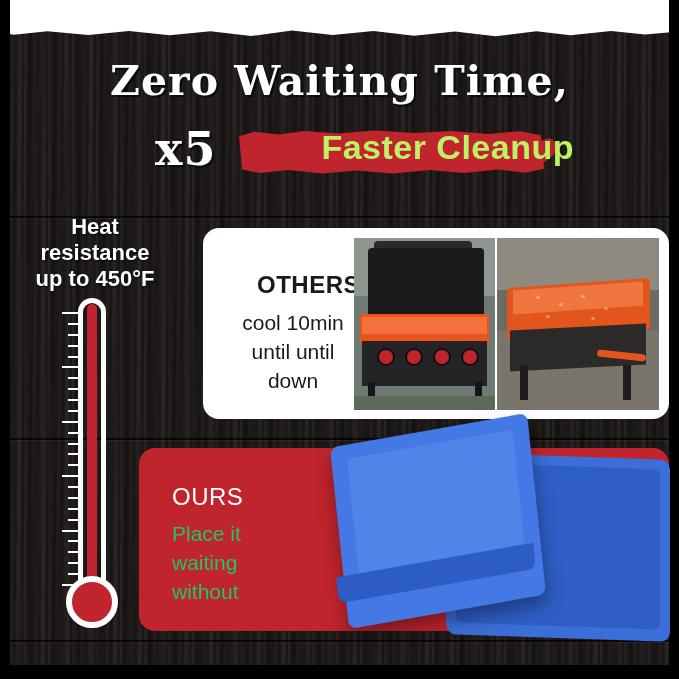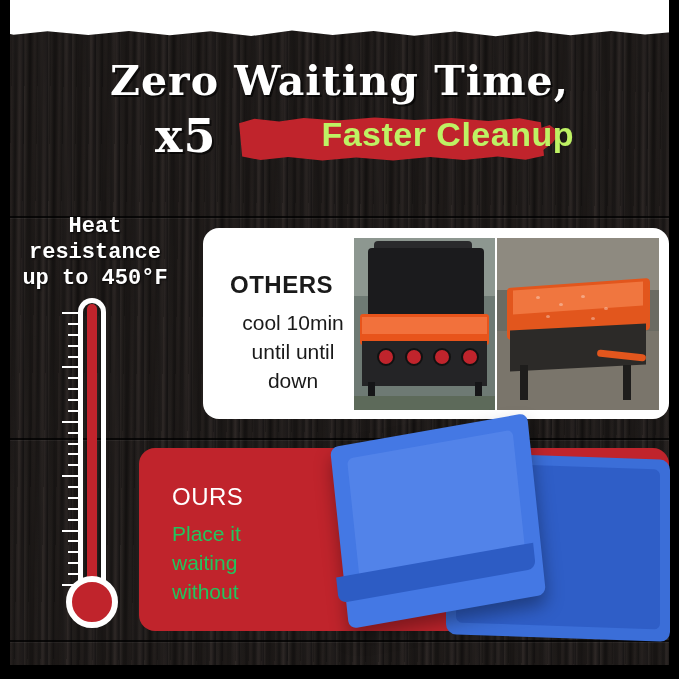"x5" .headline-row2 { margin-top: 3px -> 16px }
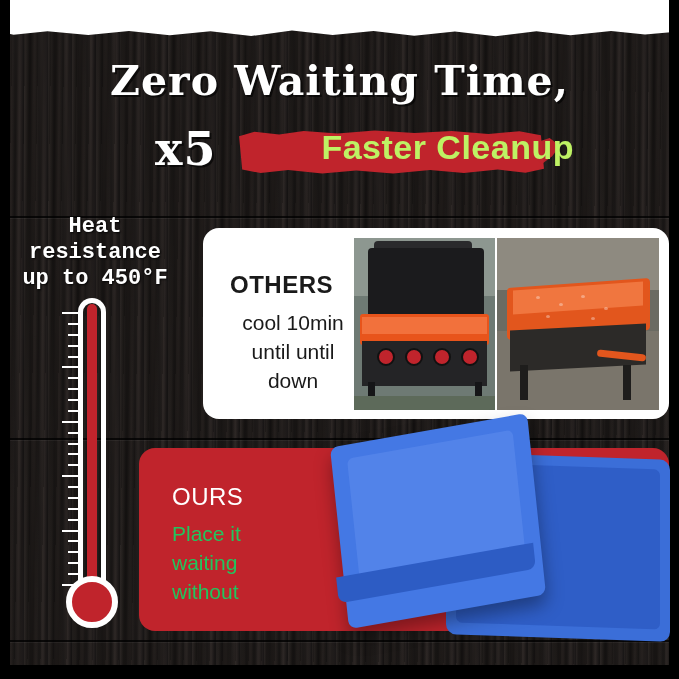"Heat" .thermo-label { font-family: Liberation Mono, monospace -> none }
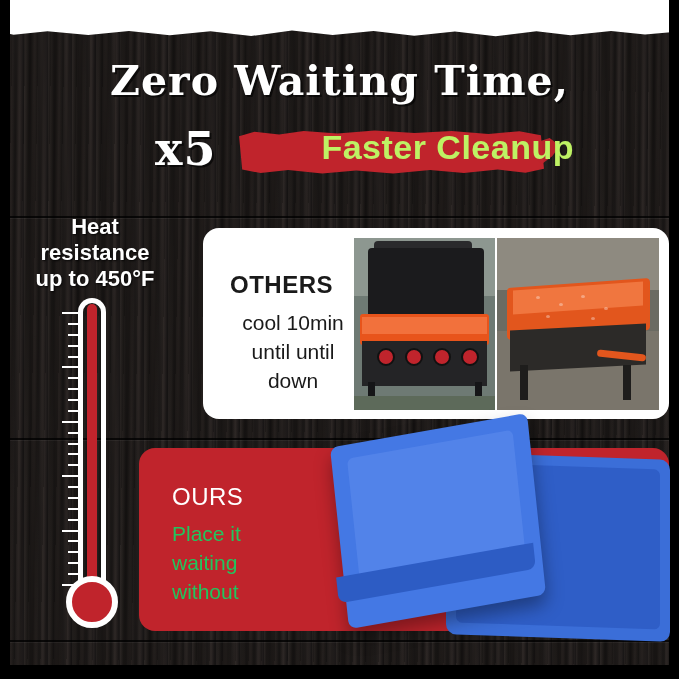"OTHERS" .others-title { text-align: left -> right }
